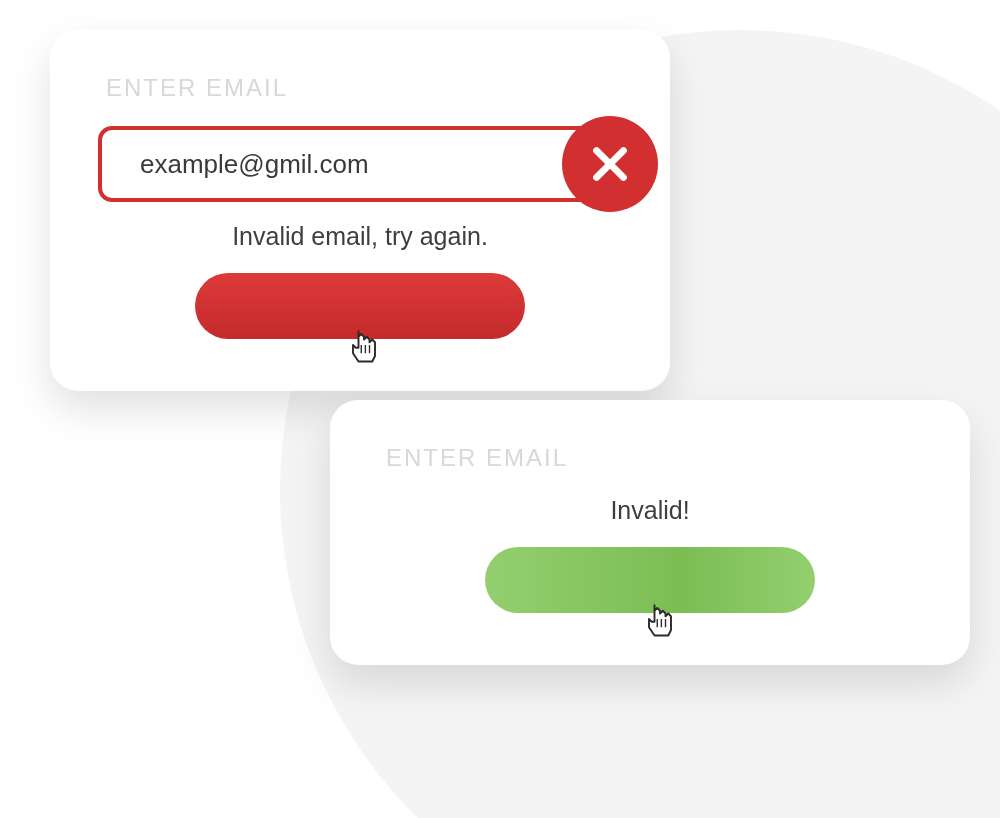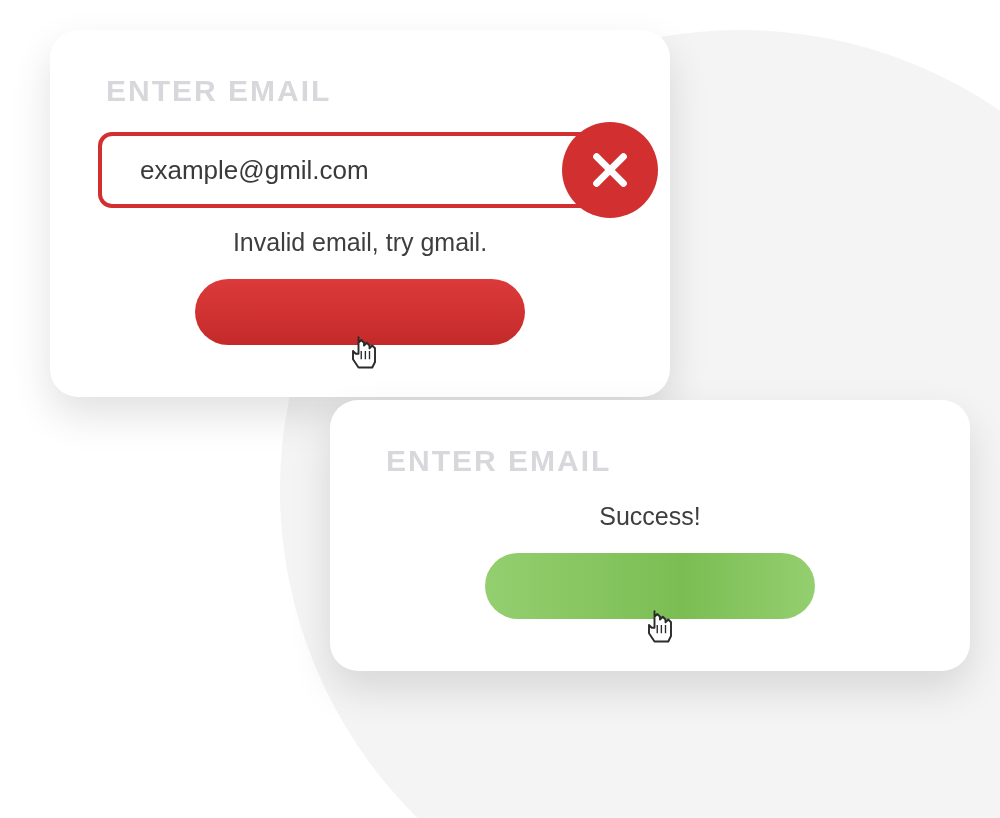"ENTER EMAIL" .card-label { font-size: 30px -> 24px; font-weight: 700 -> 400 }
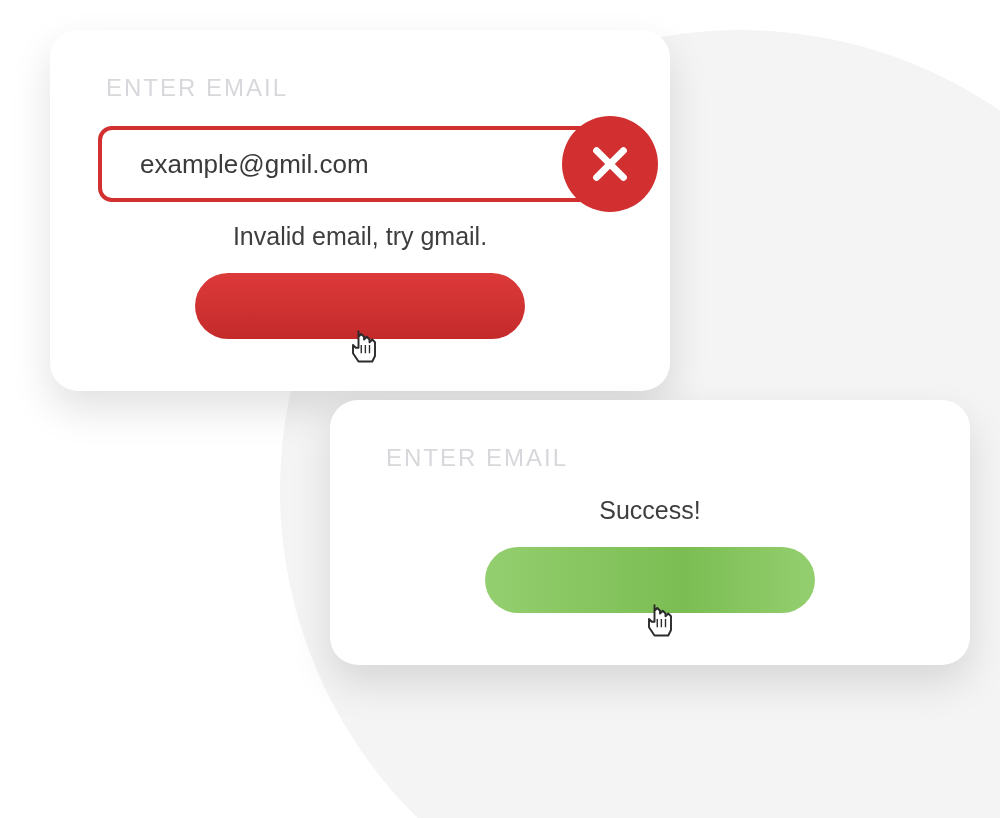"Invalid email, try gmail." div.status-text { text: gmail -> again }
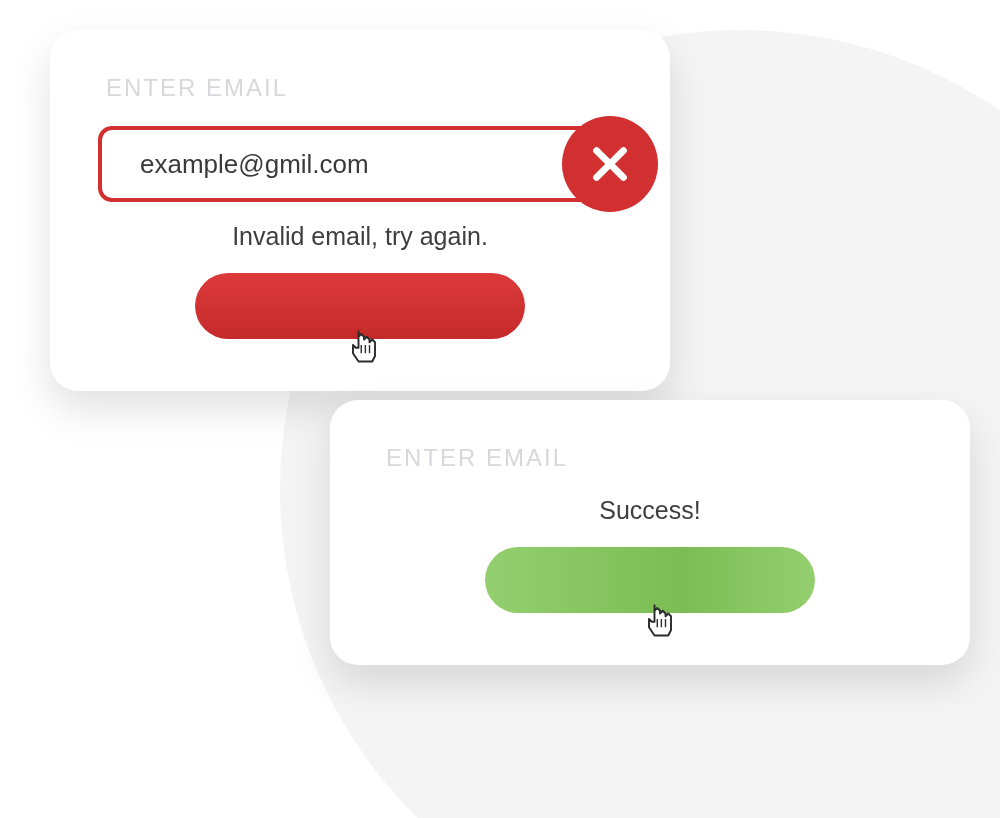"Success!" div.status-text { text: Success -> Invalid }
